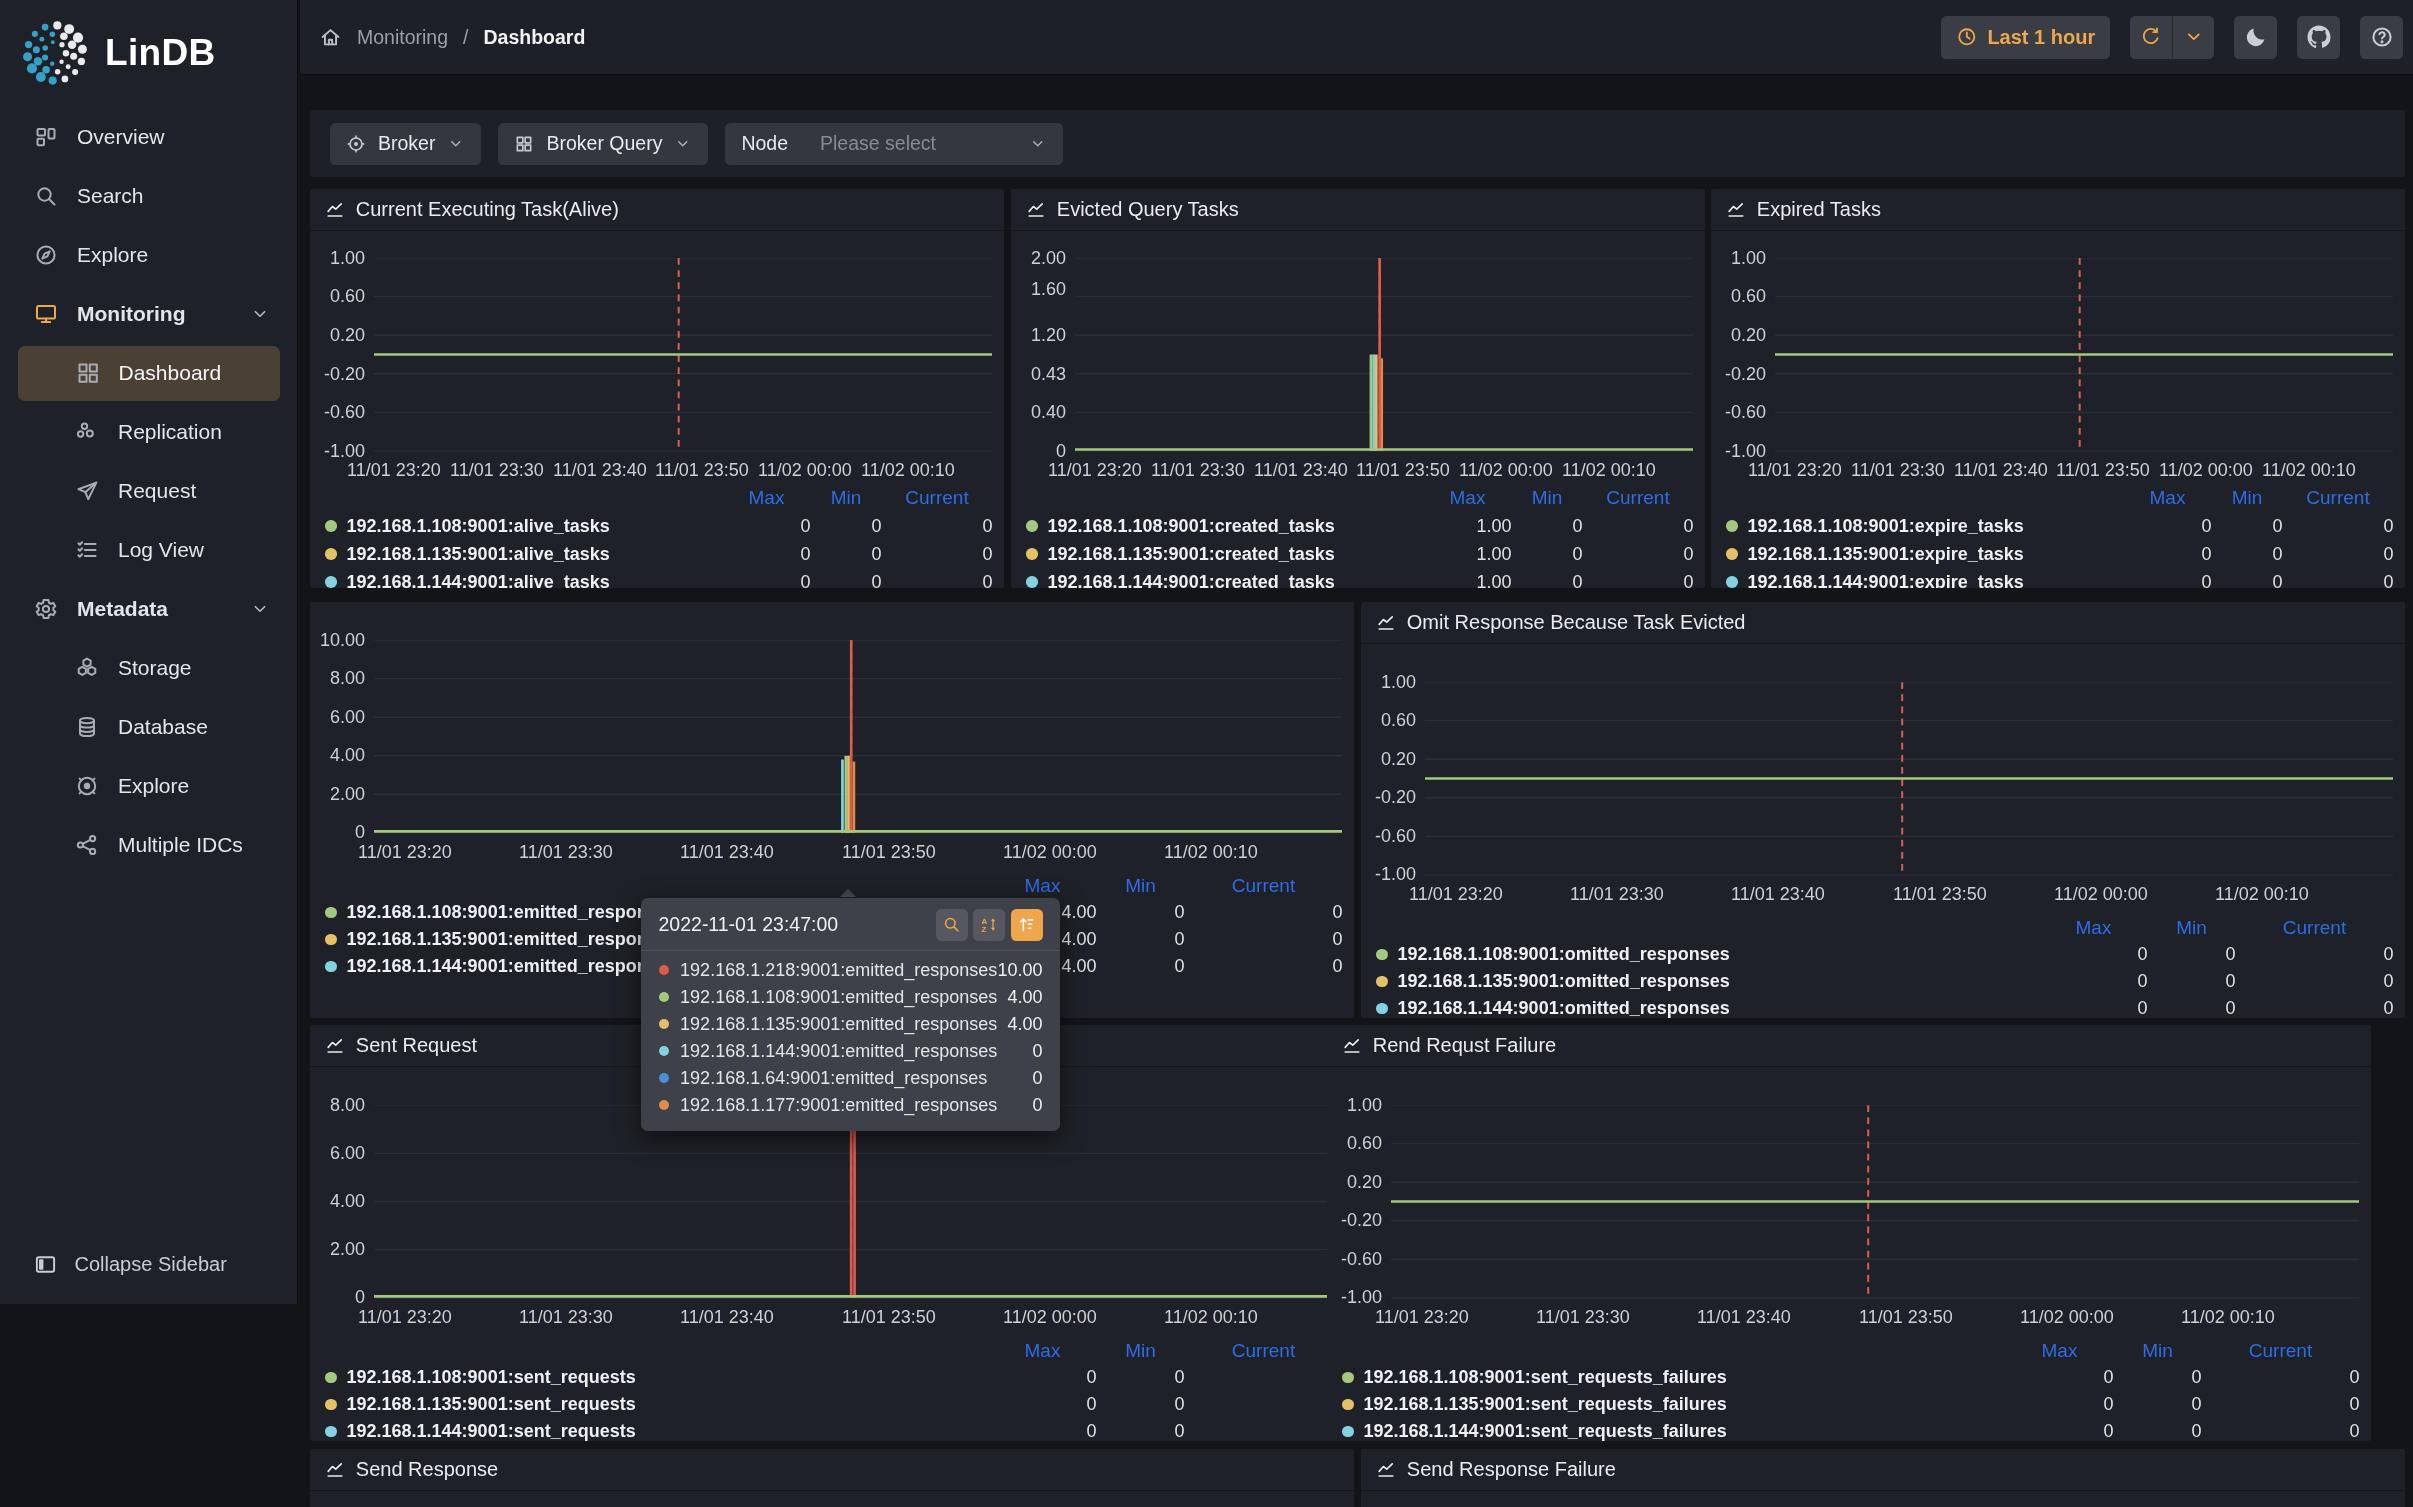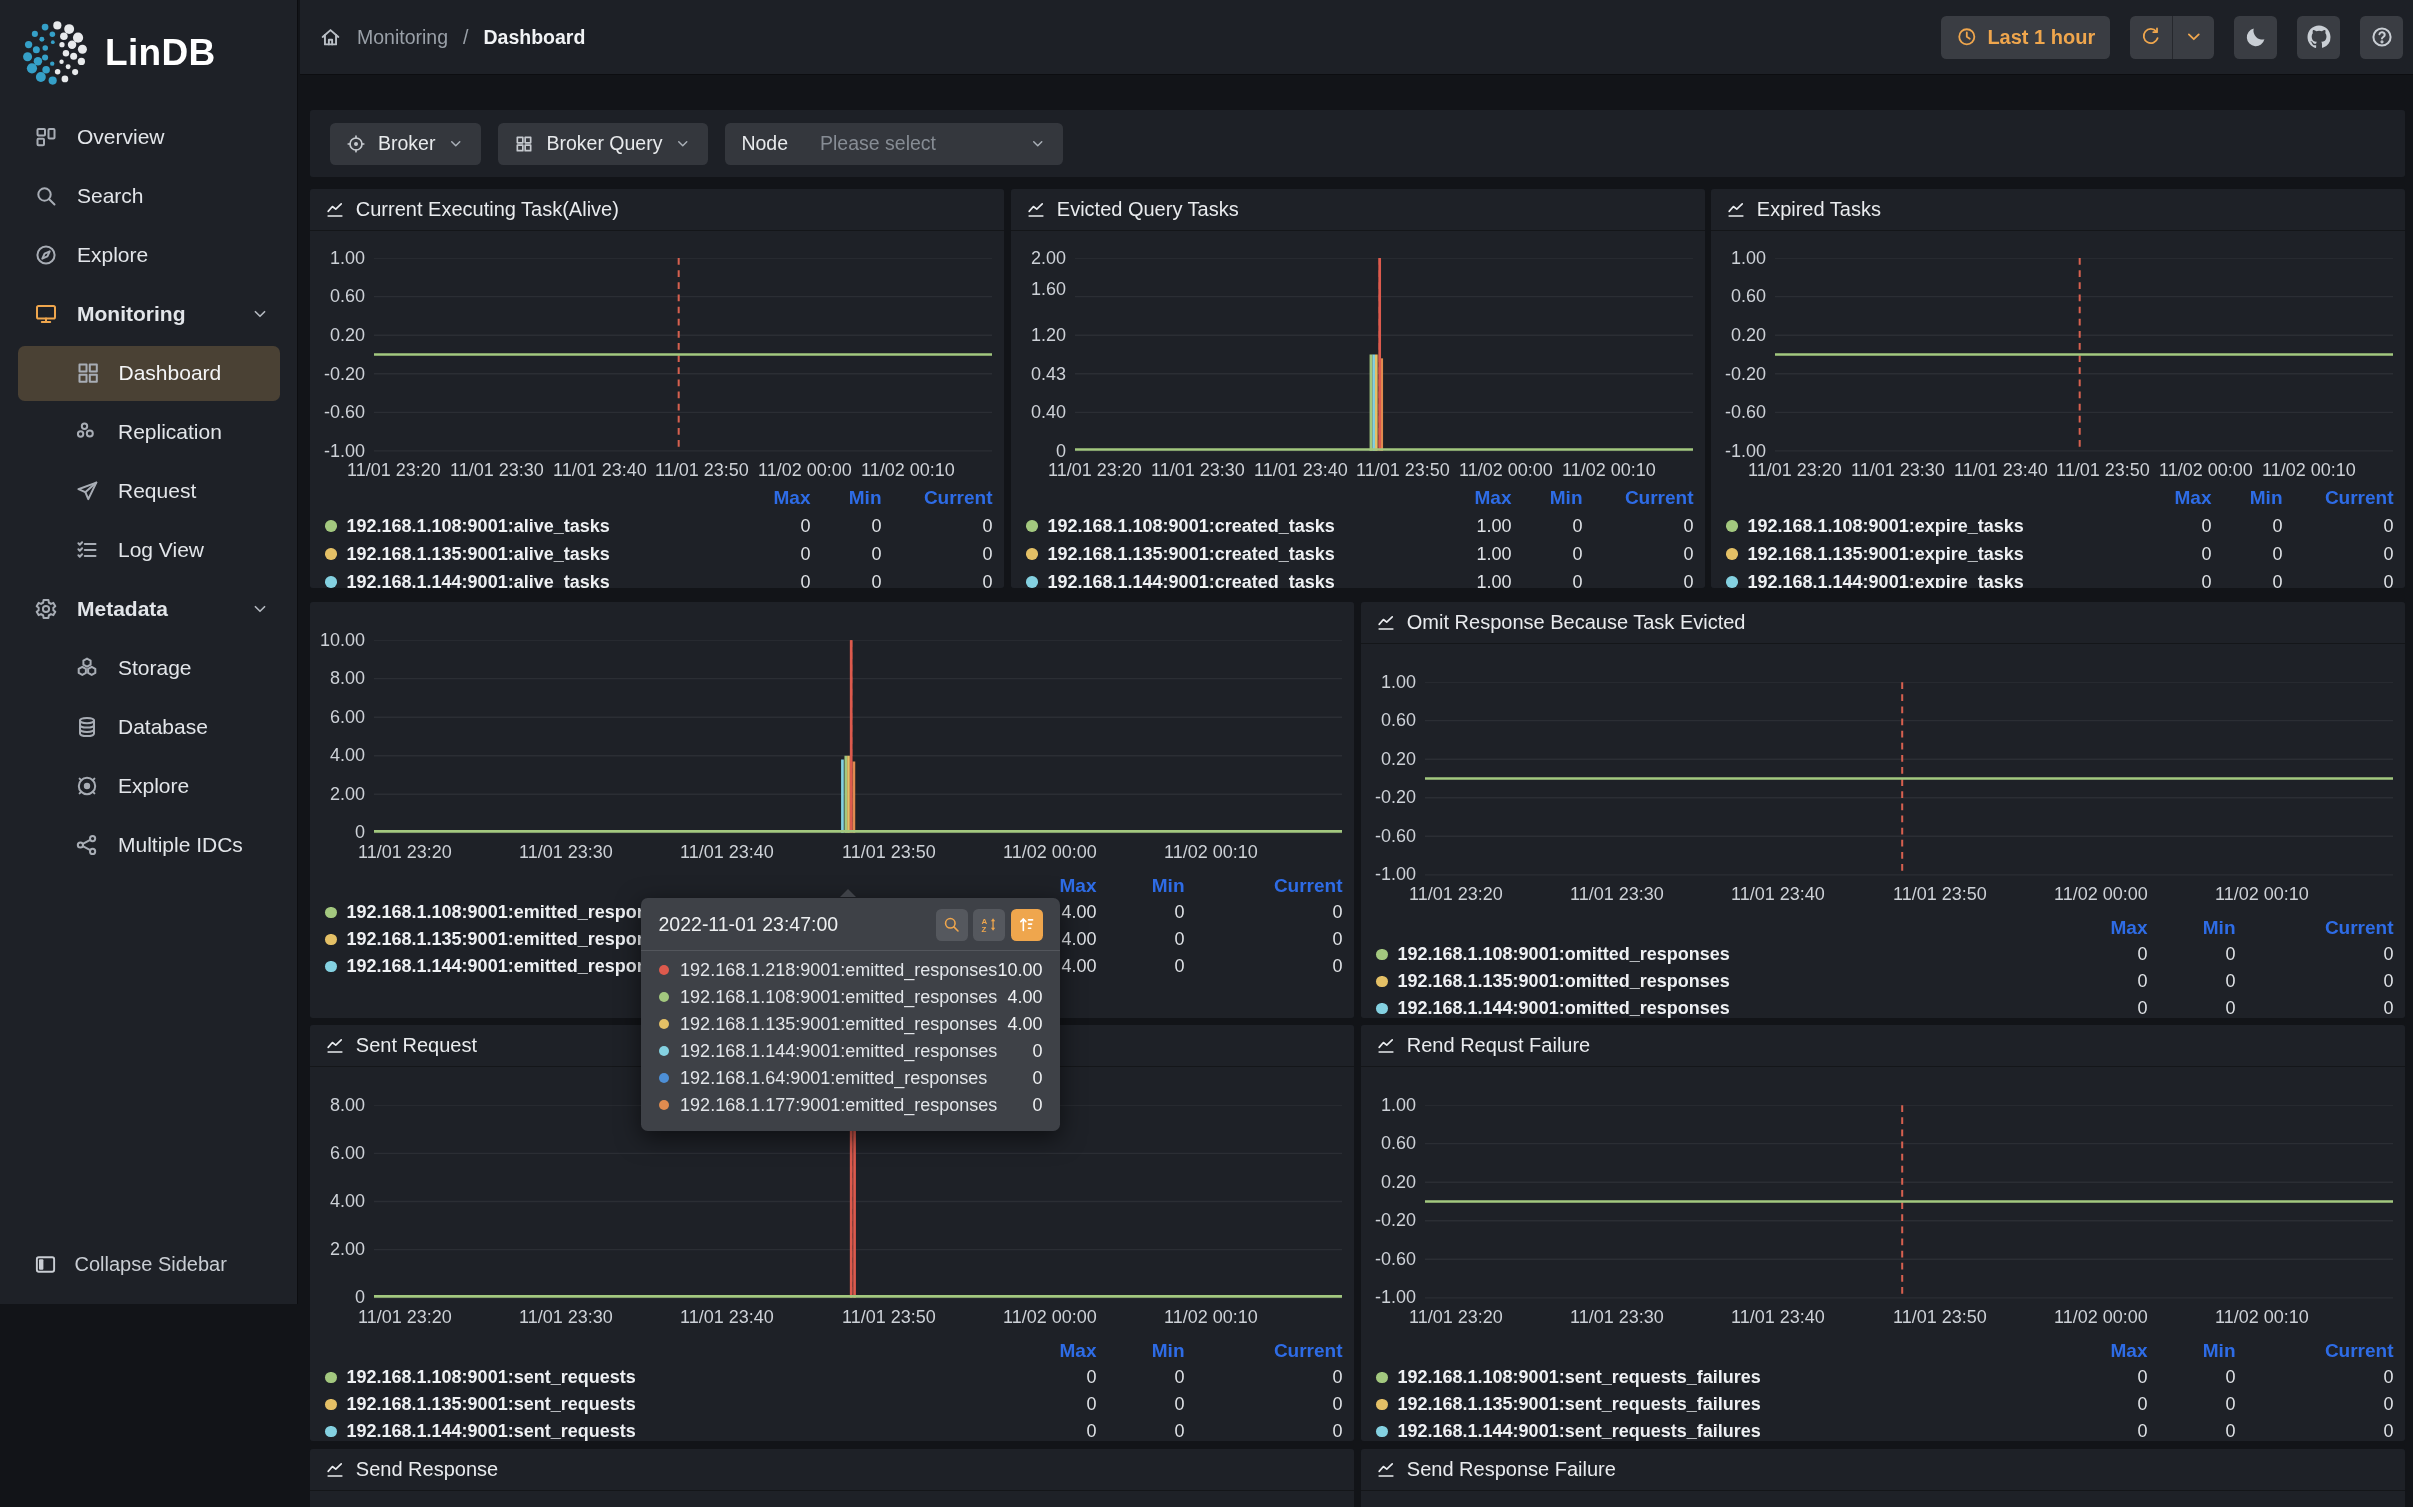"Max" .lhead { font-weight: 700 -> 400; text-align: right -> center }
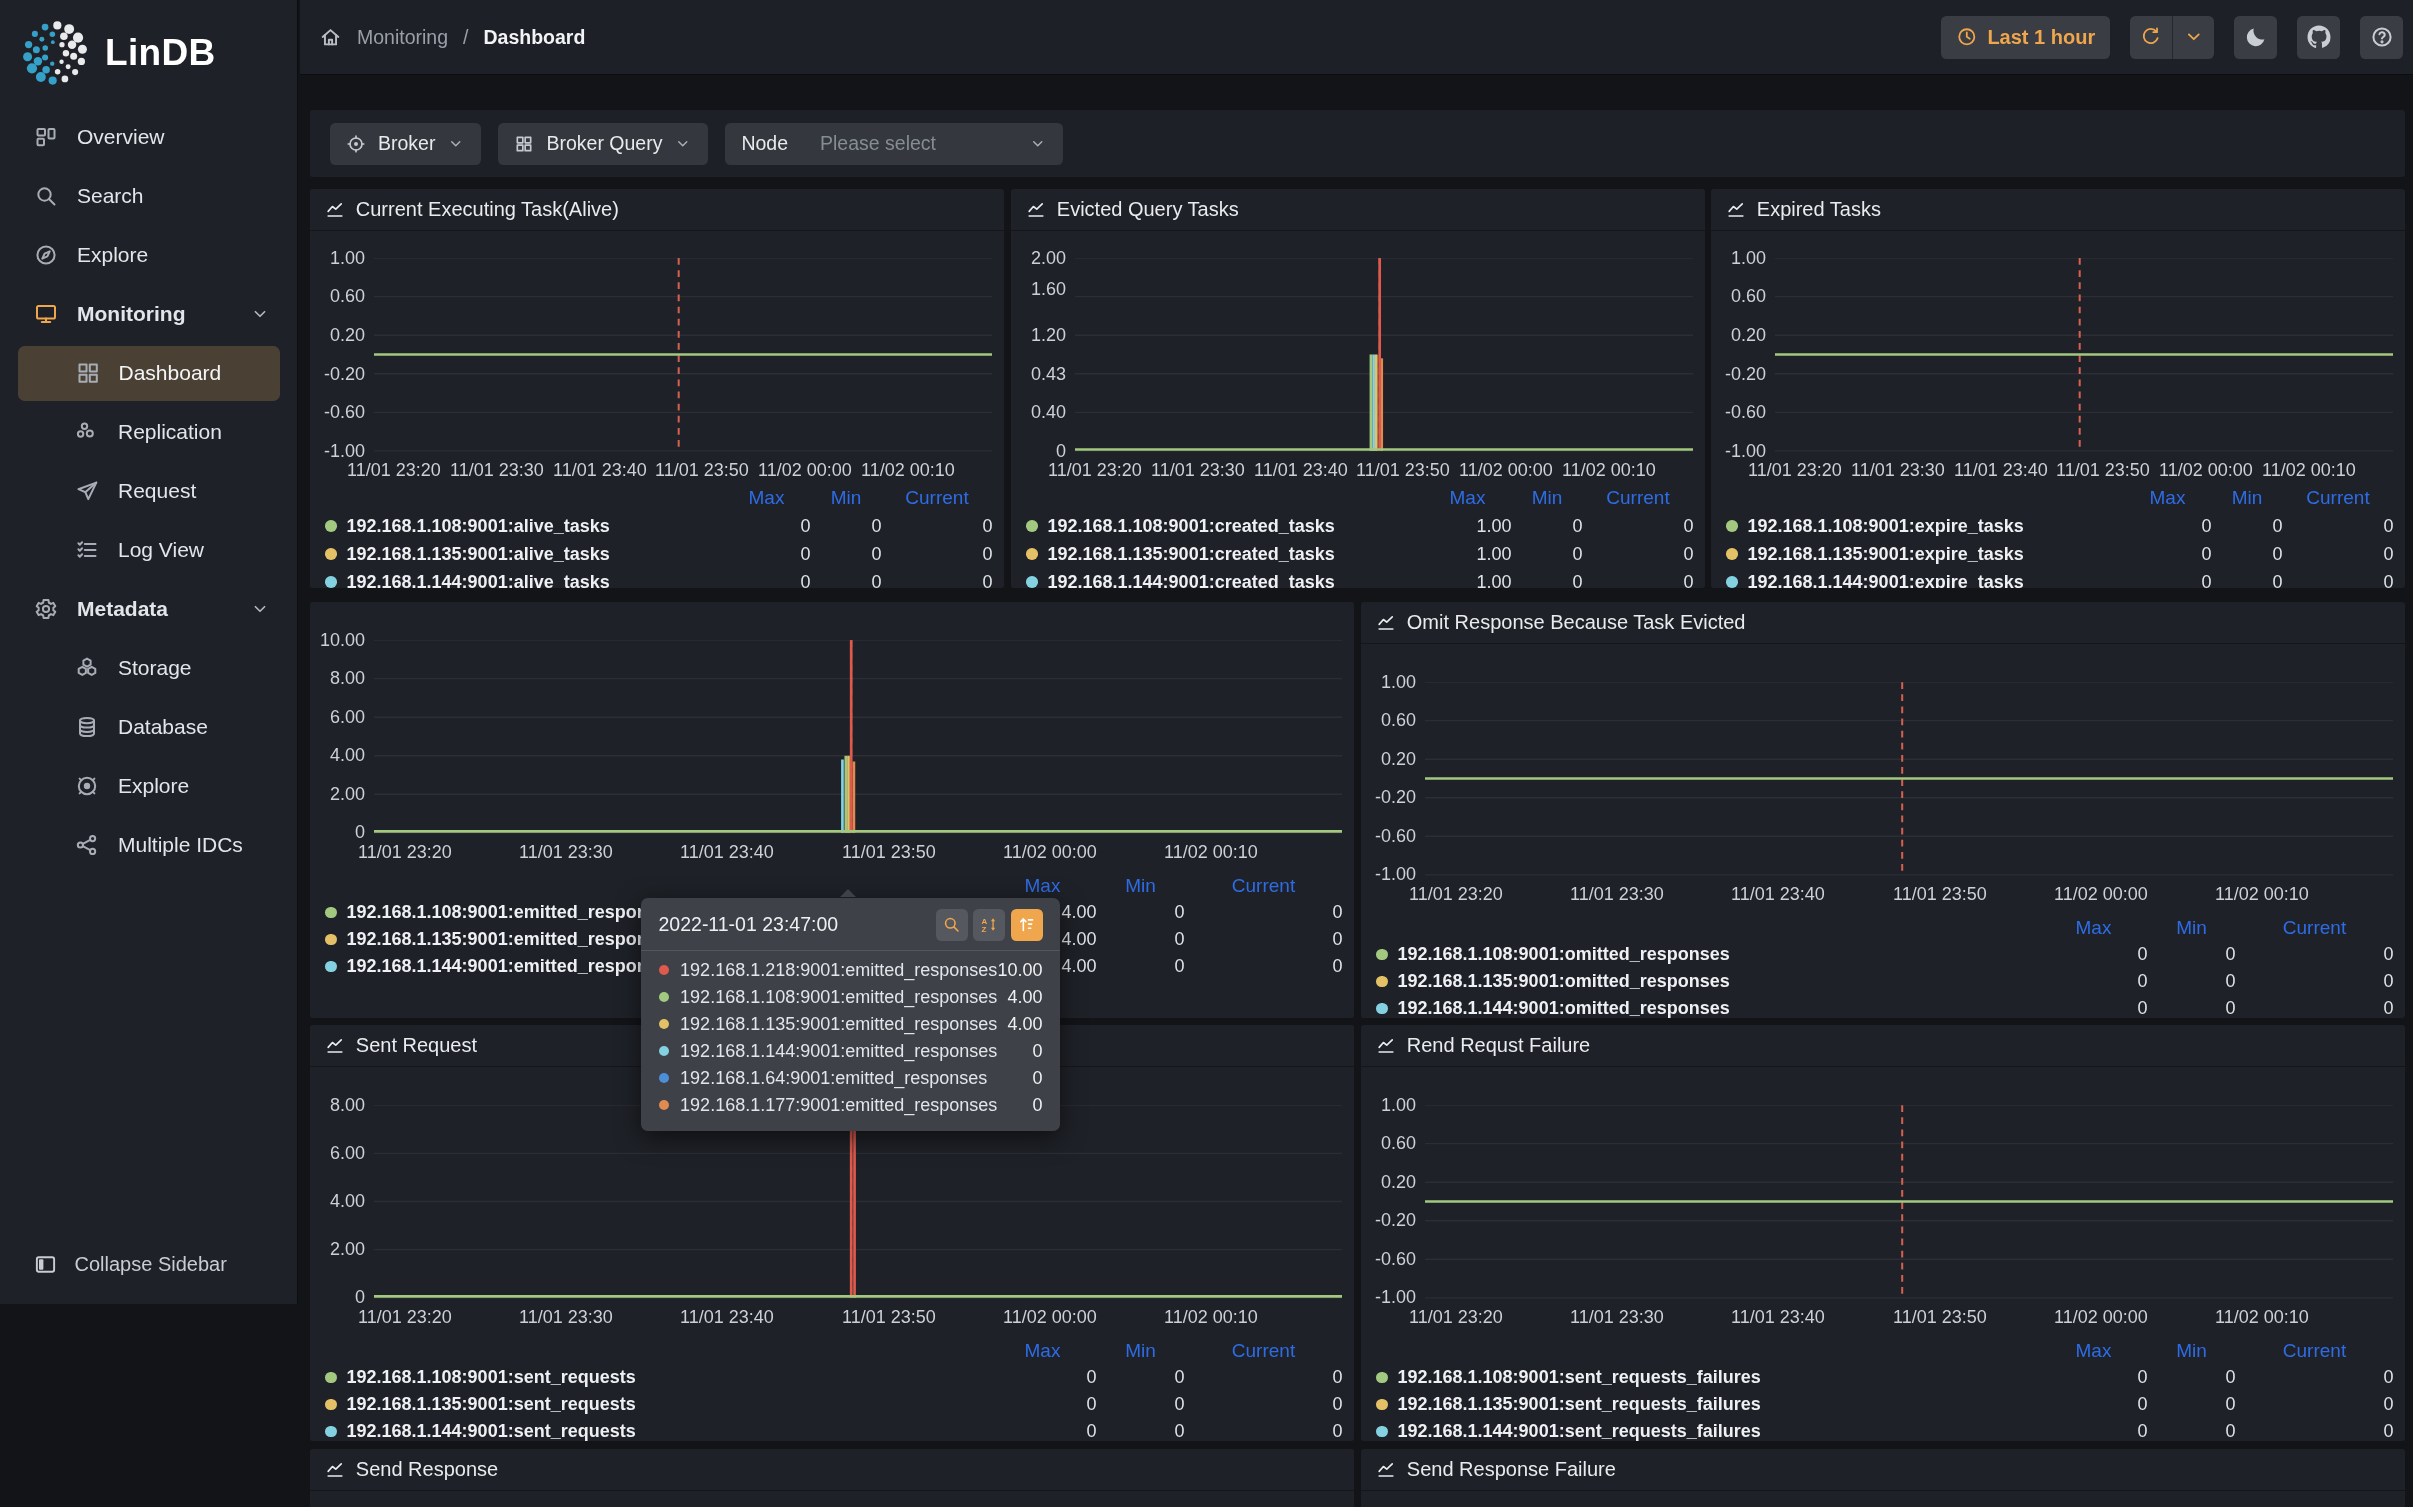"Rend Requst Failure" div.panel { left: 1361px -> 1327px }
